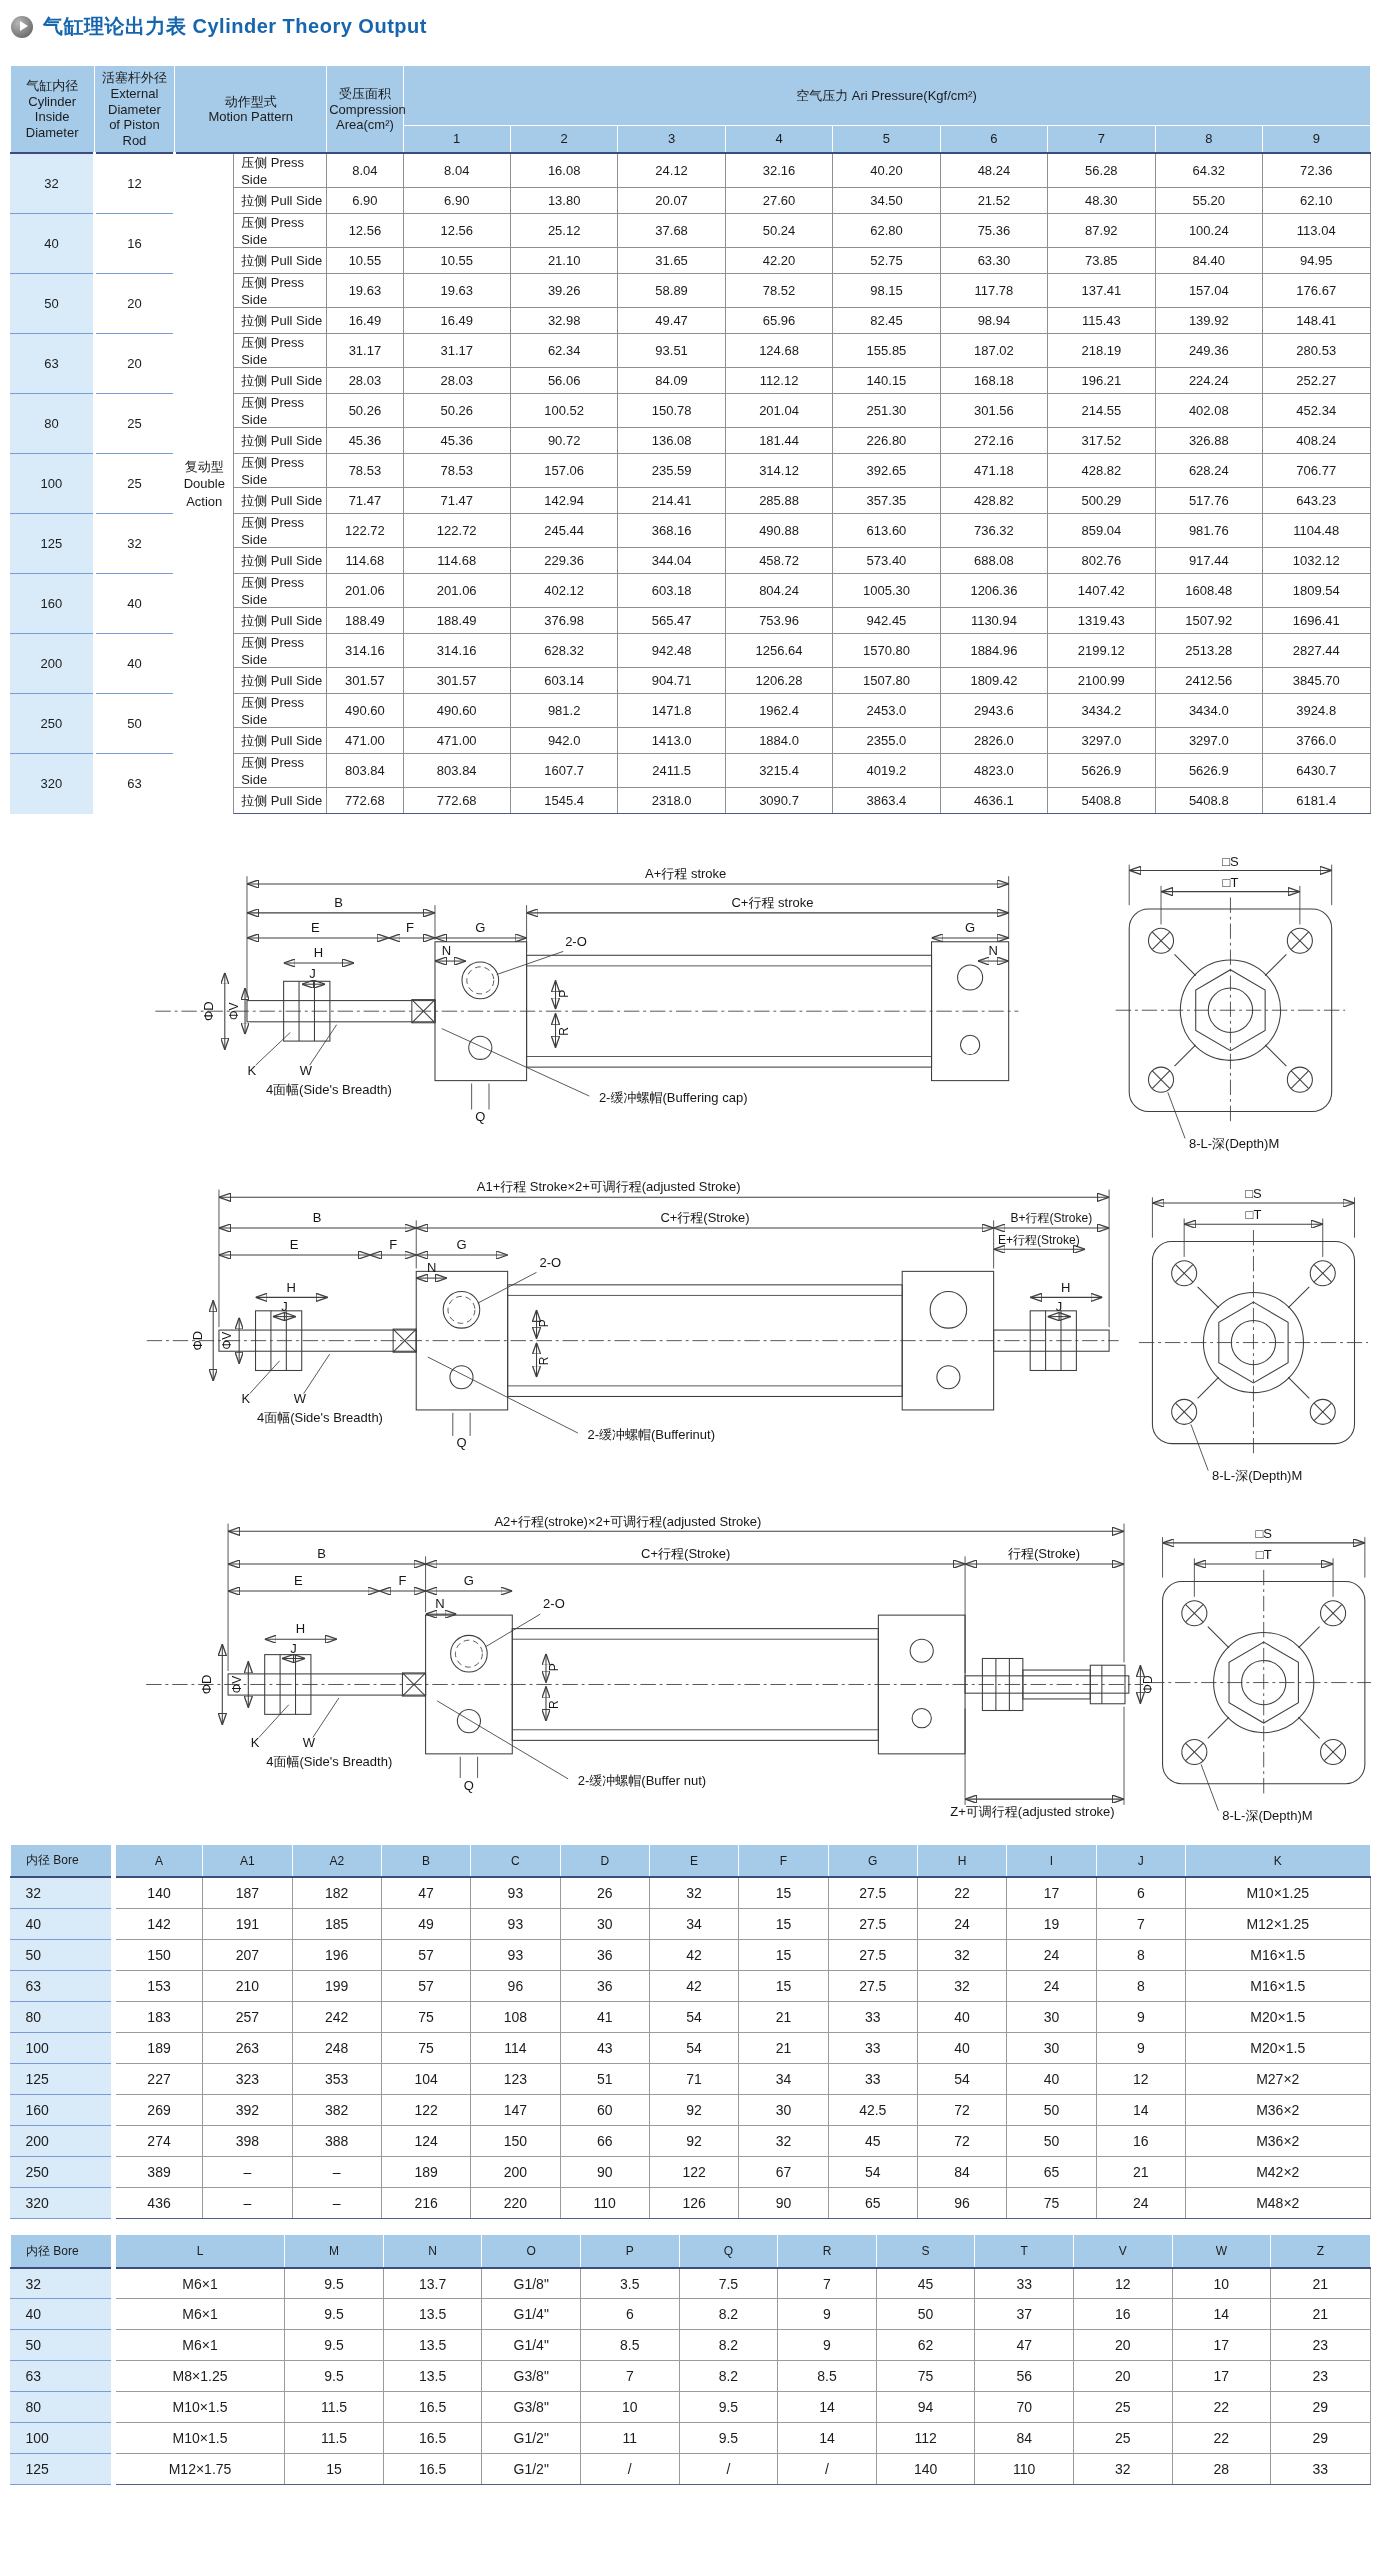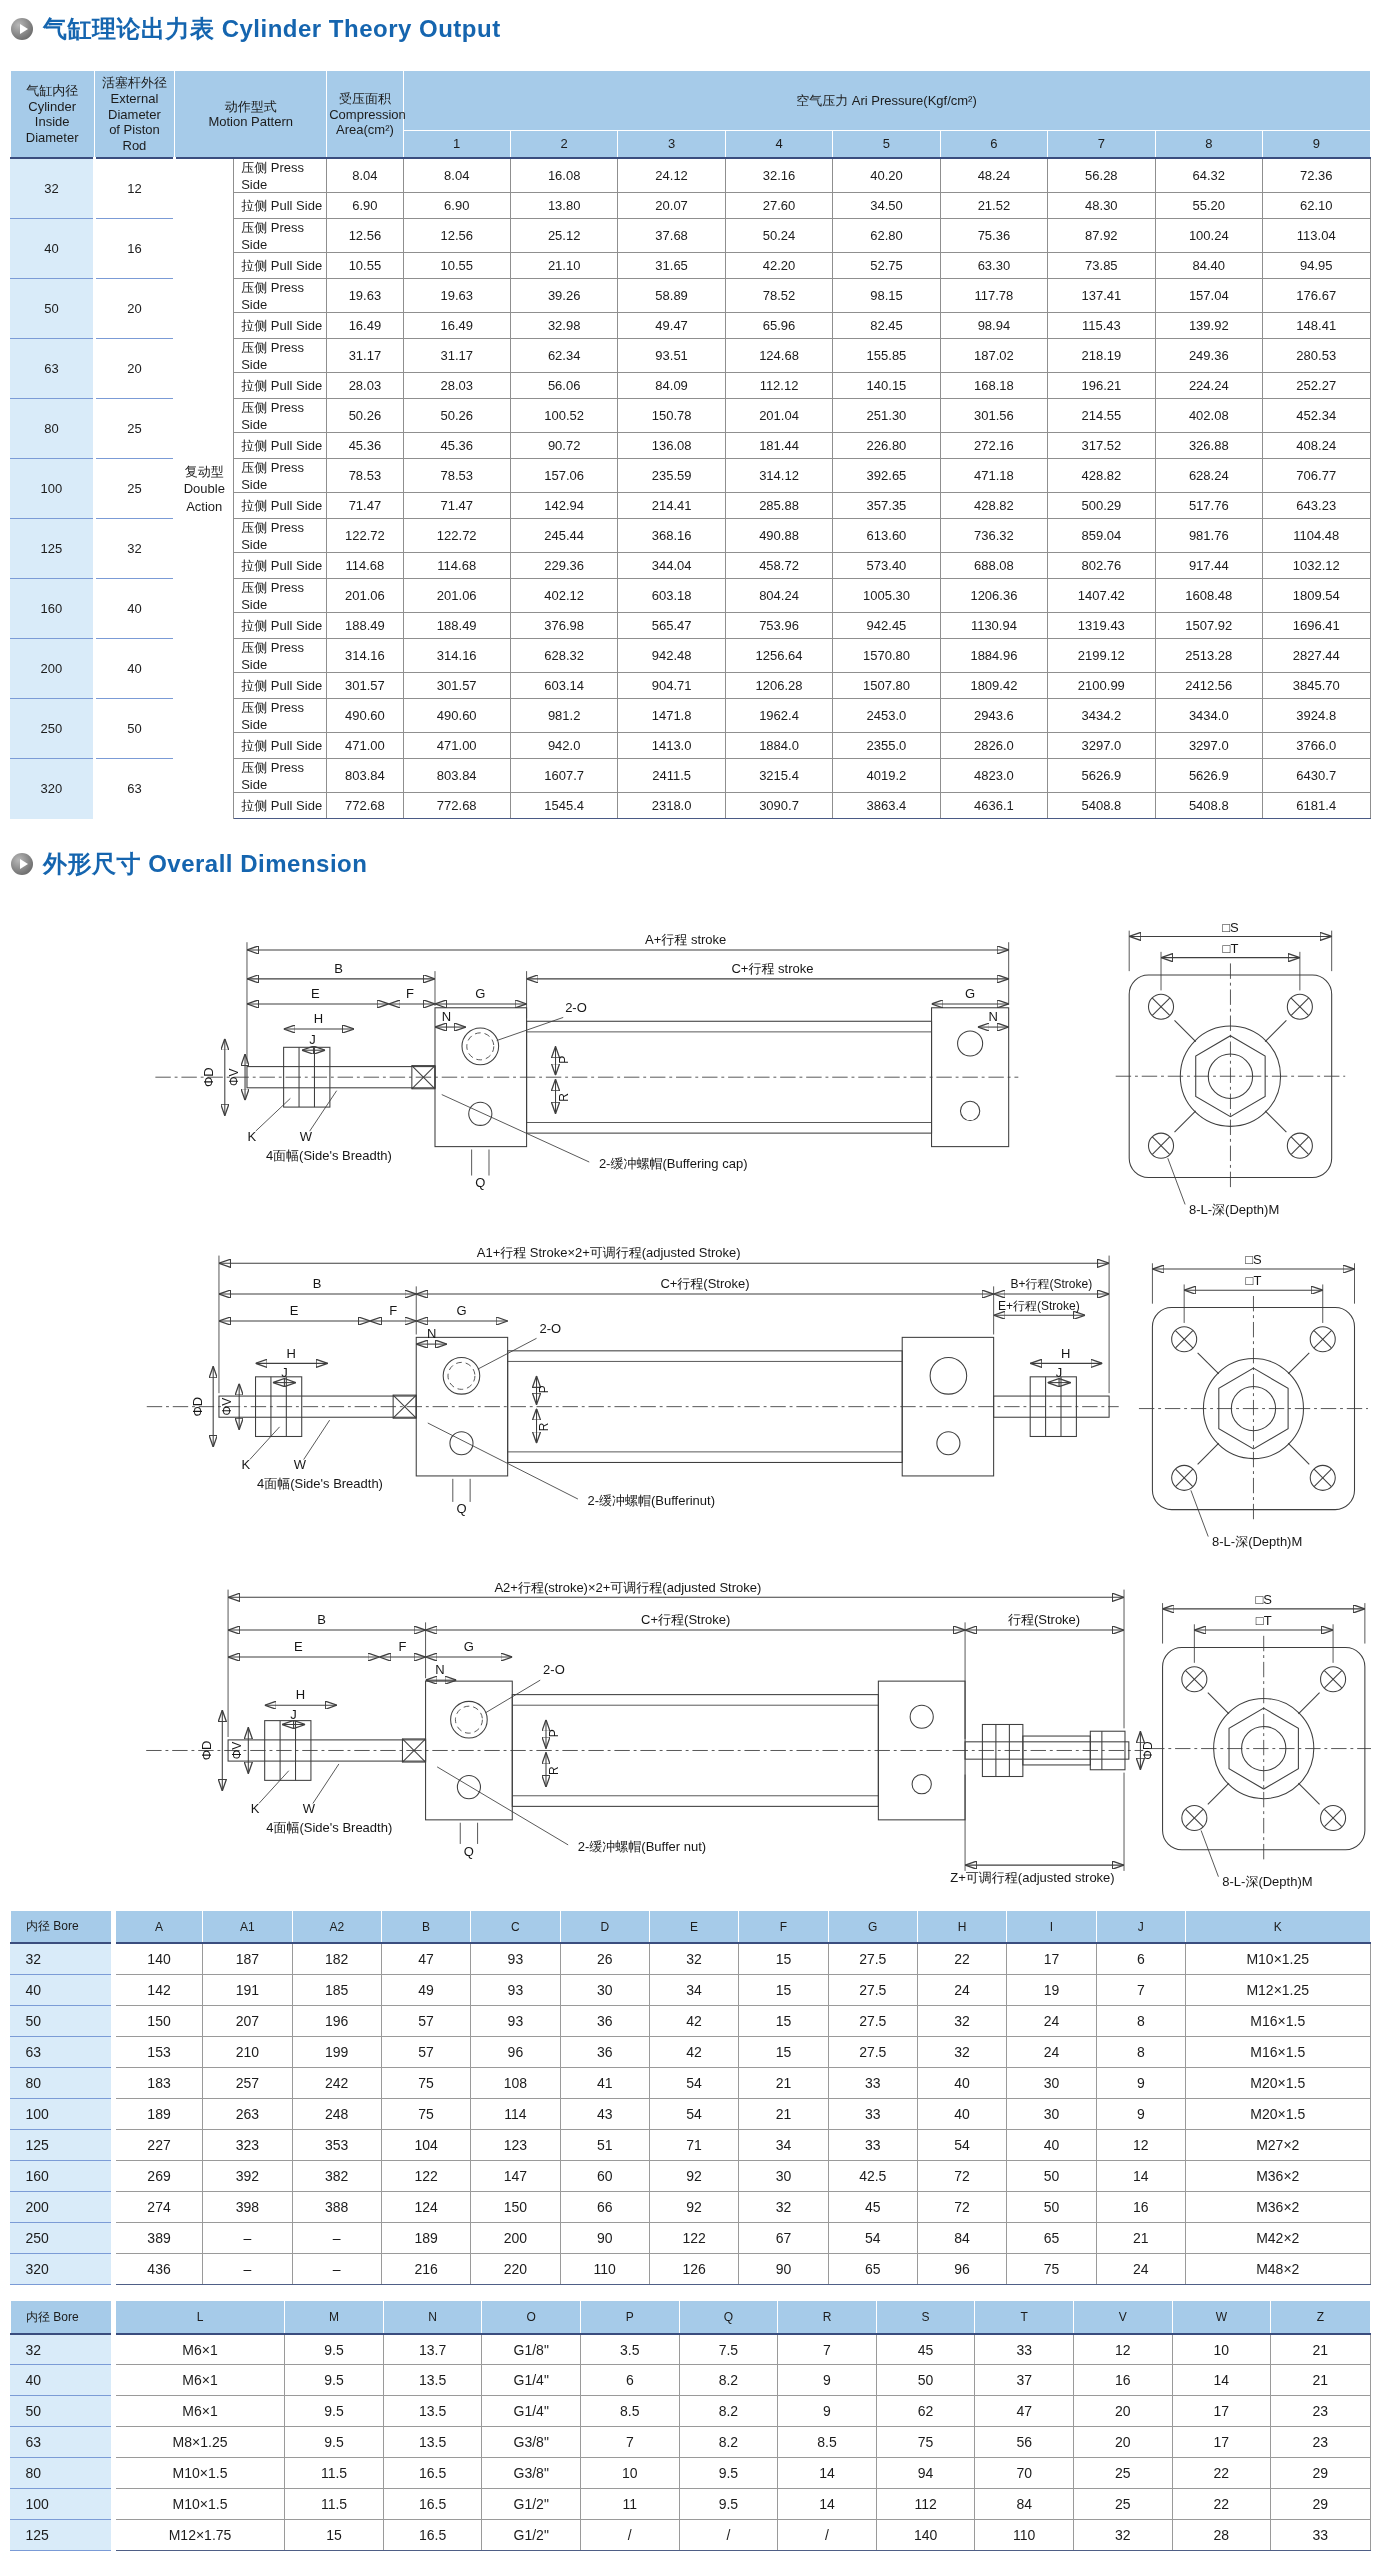"气缸理论出力表 Cylinder Theory Output" .sec-title { font-size: 24px -> 20px }
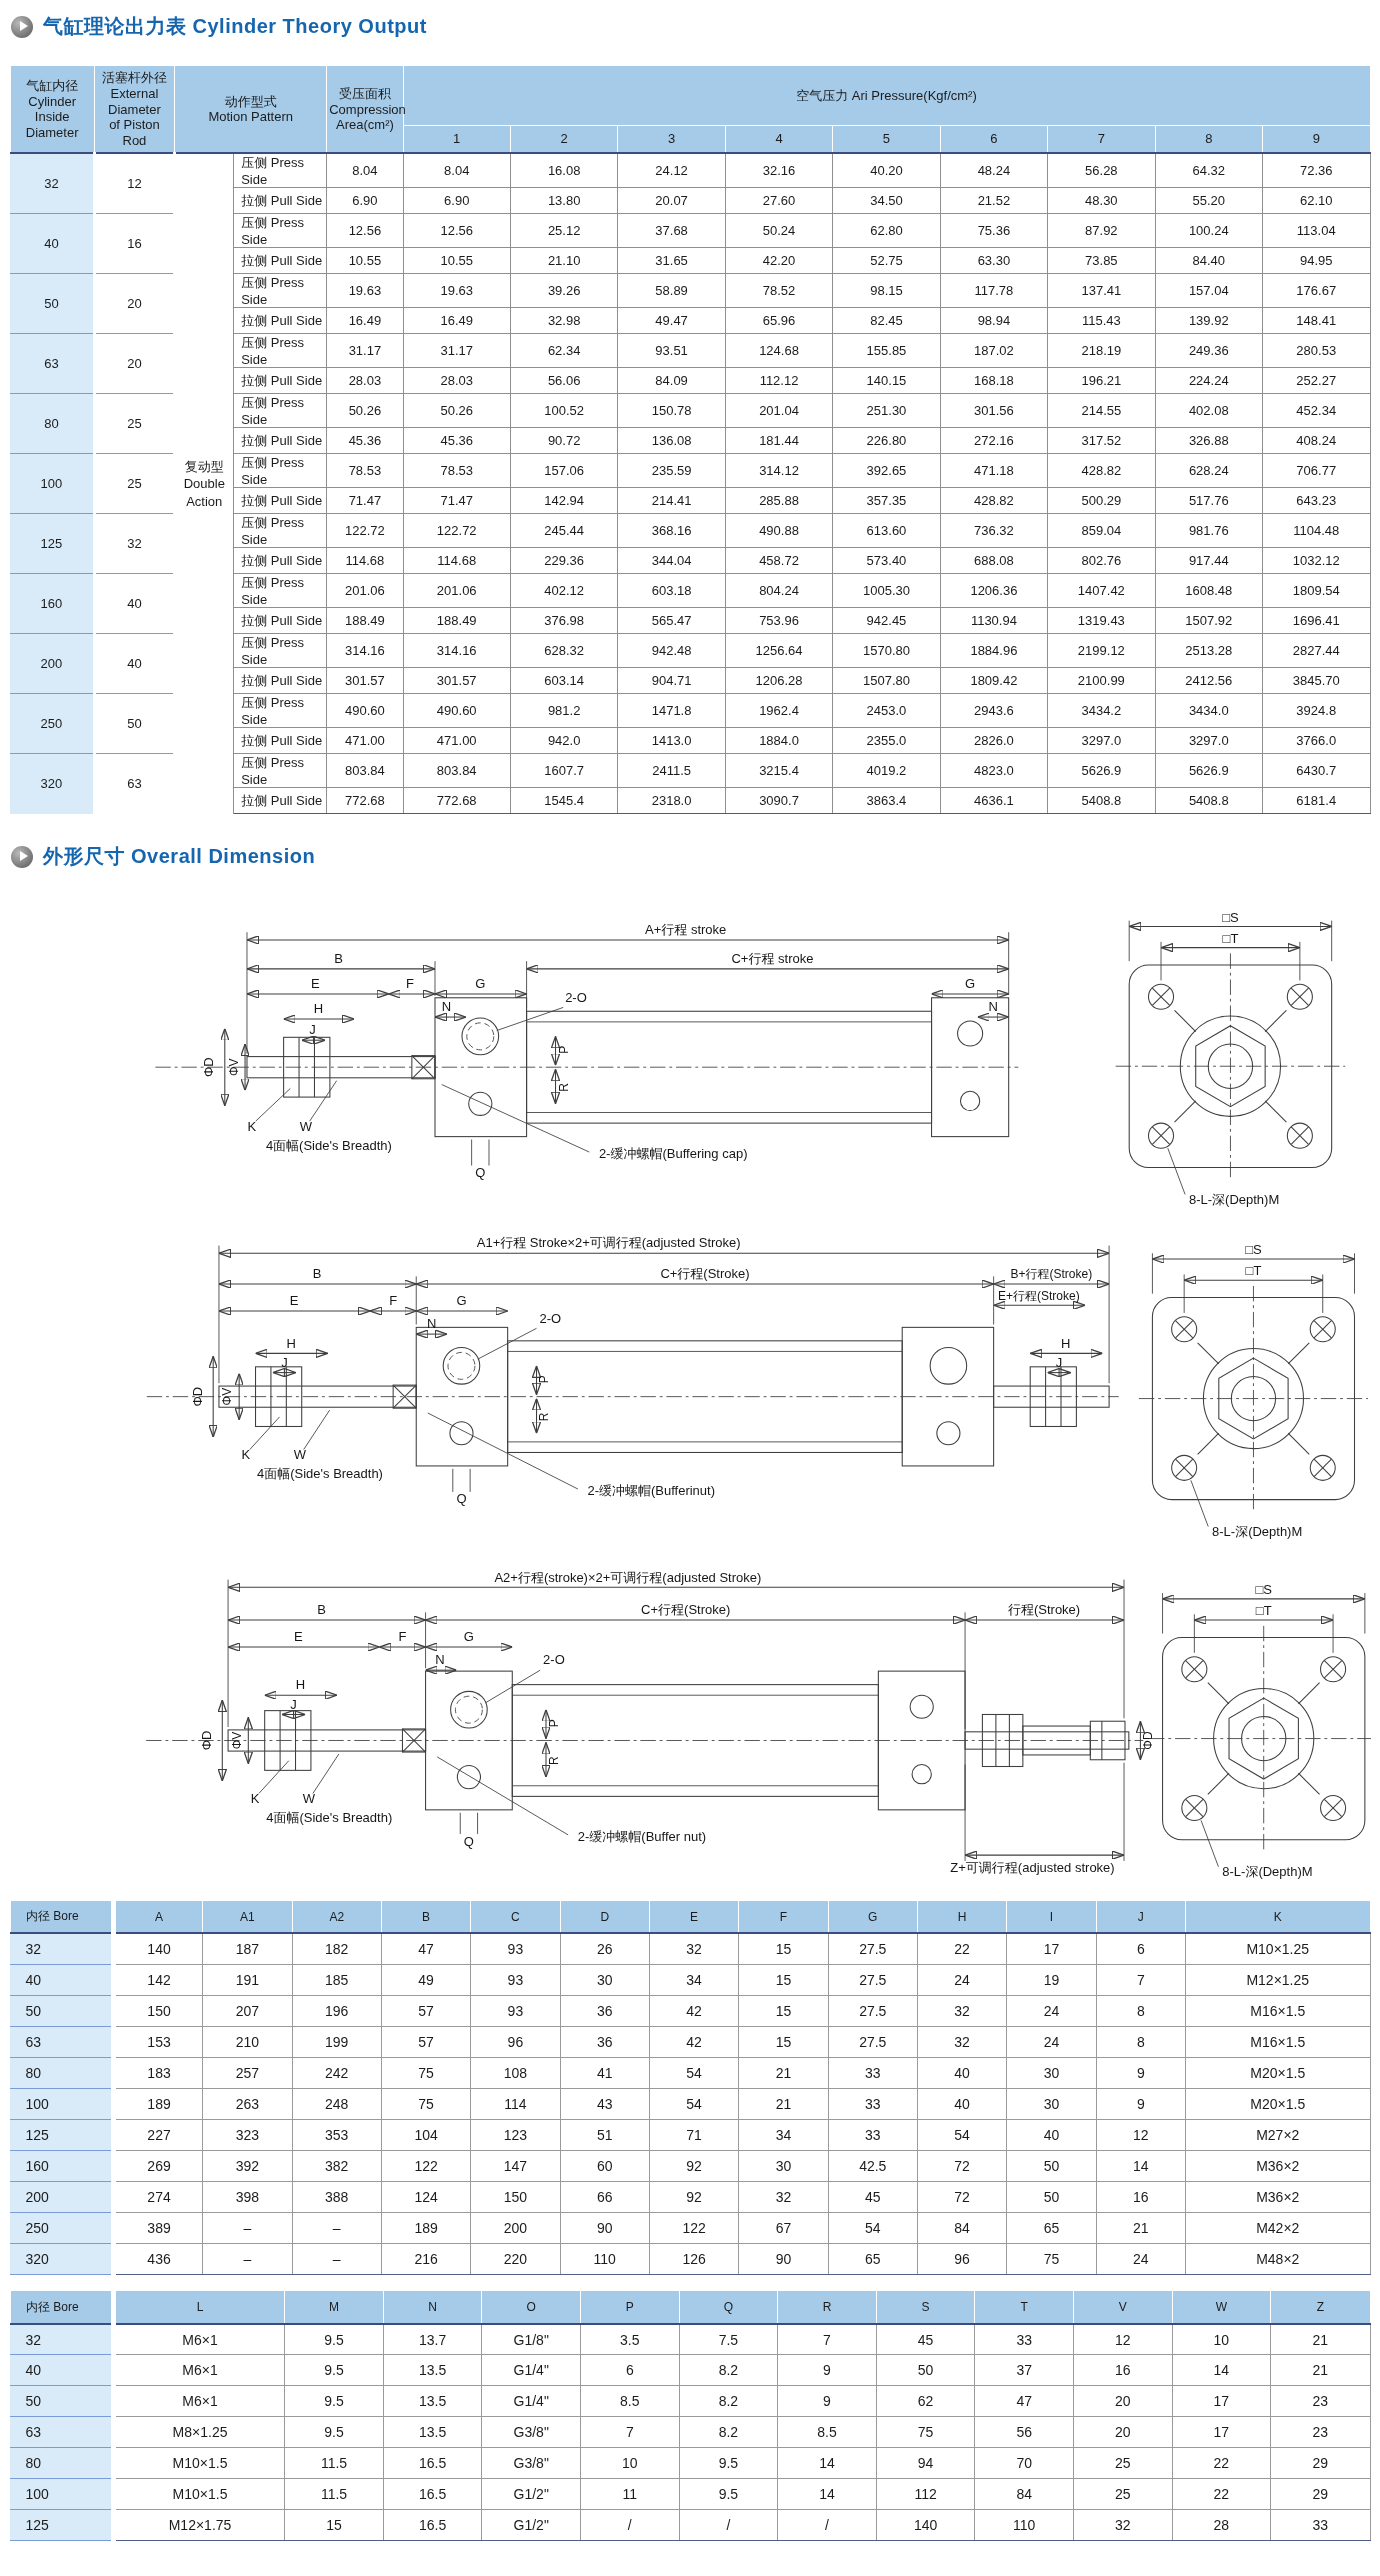"外形尺寸 Overall Dimension" div.sec-head { html: <div> <span></span> <span>外形尺寸 Overall Dimension</span> </div> -> none }
